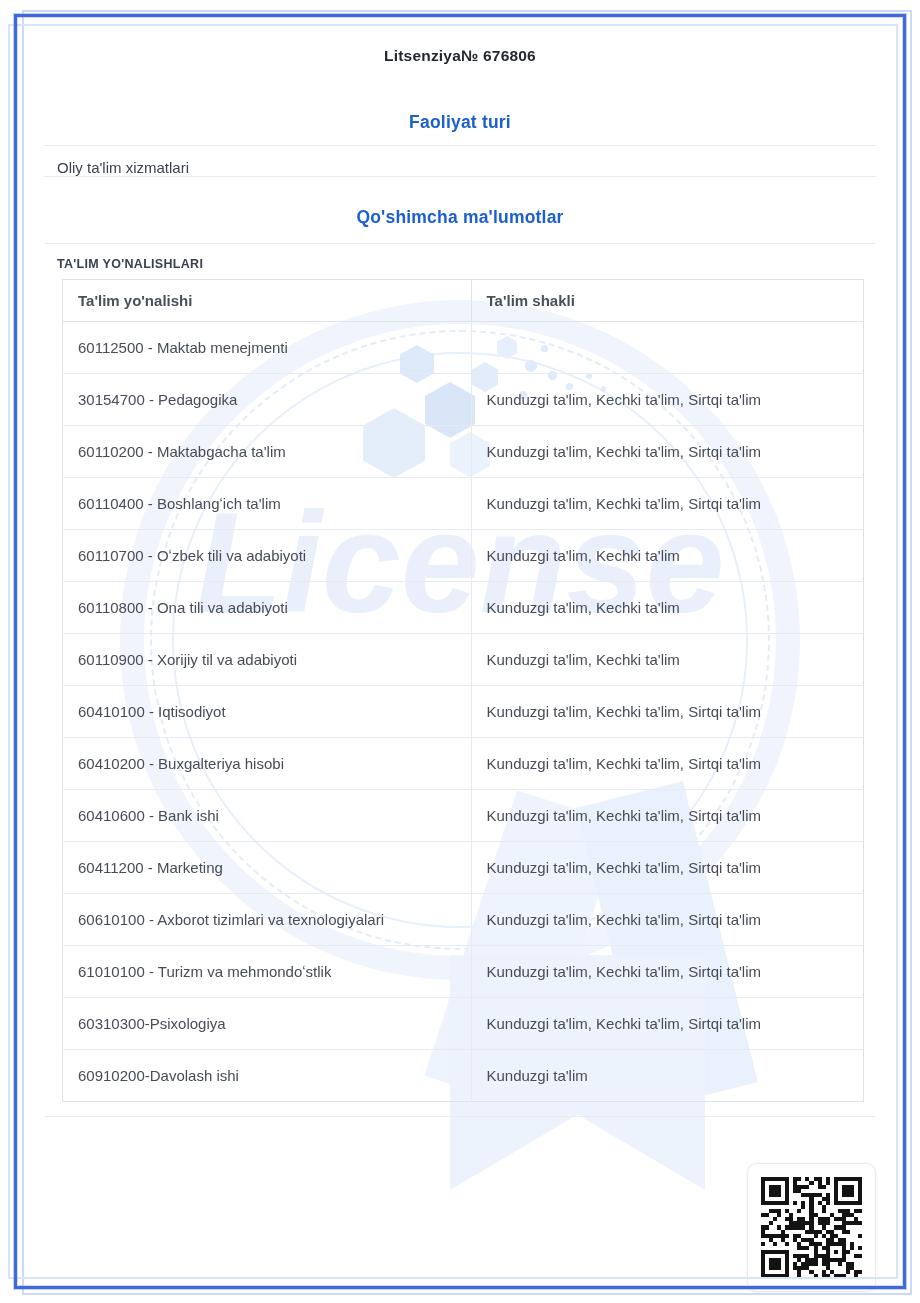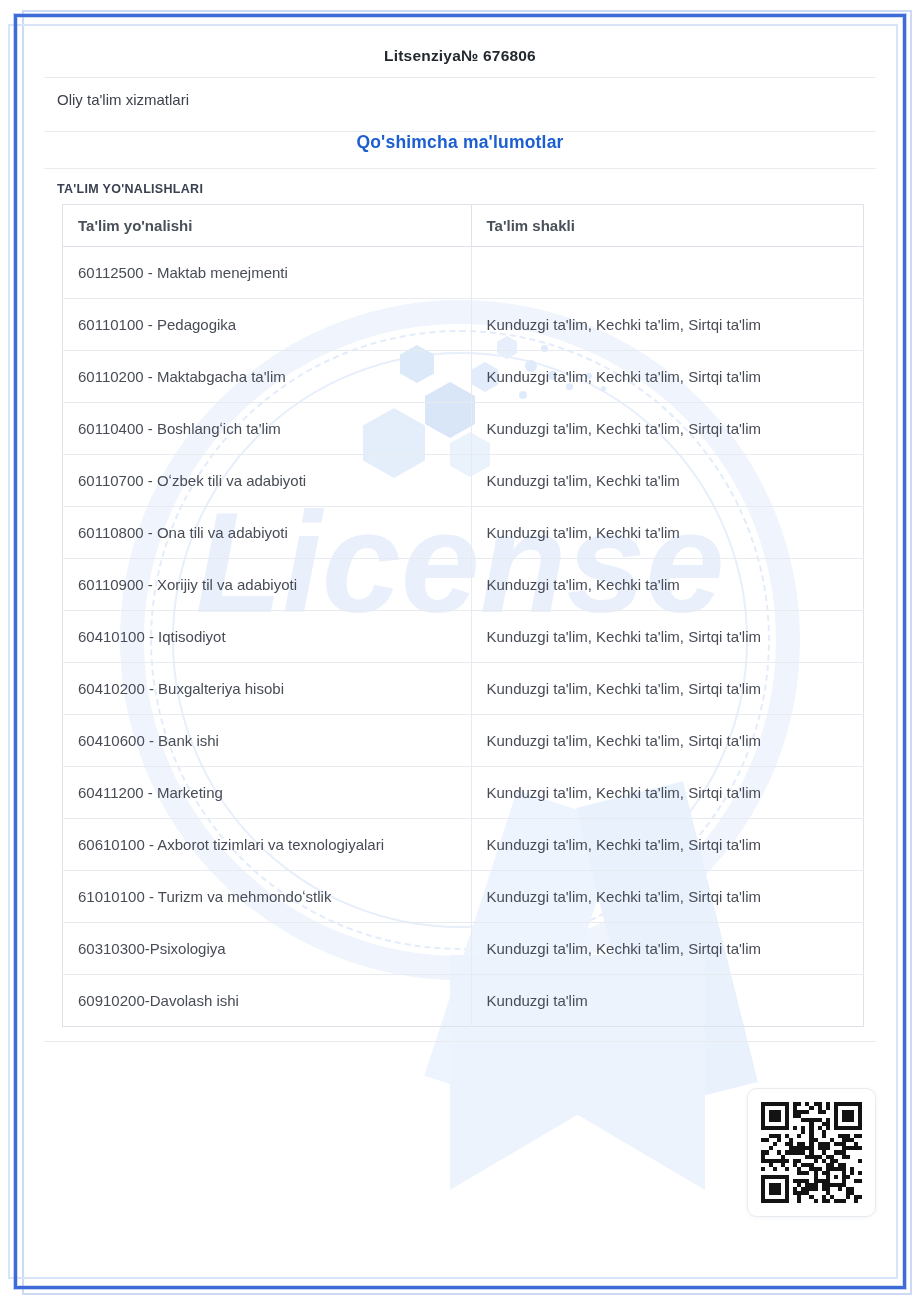"Faoliyat turi" h2.section-title { html: none -> <h2>Faoliyat turi</h2> }
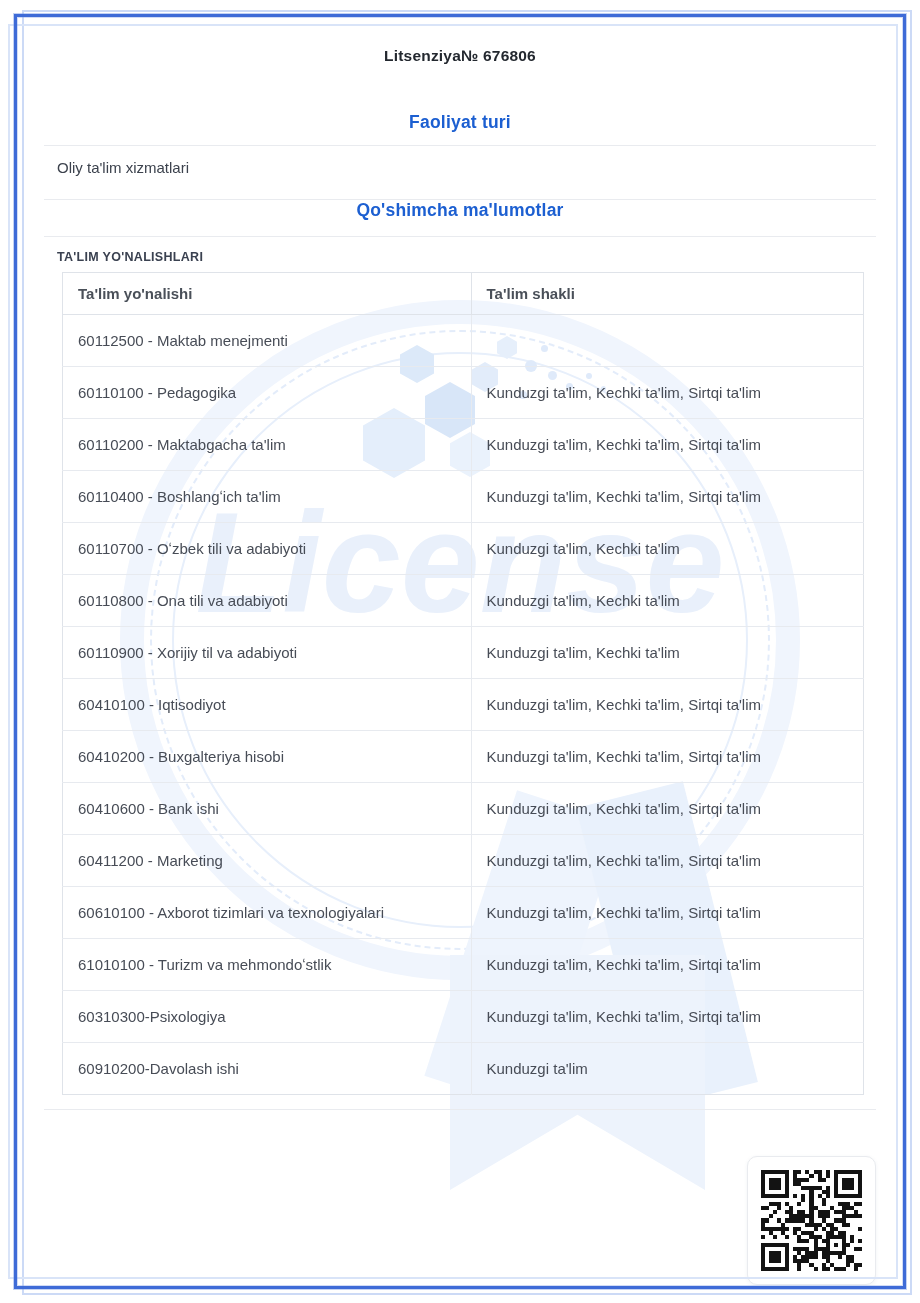"Oliy ta'lim xizmatlari" .activity-row { padding: 13px 0 23px 13px -> 13px 0 0 13px }
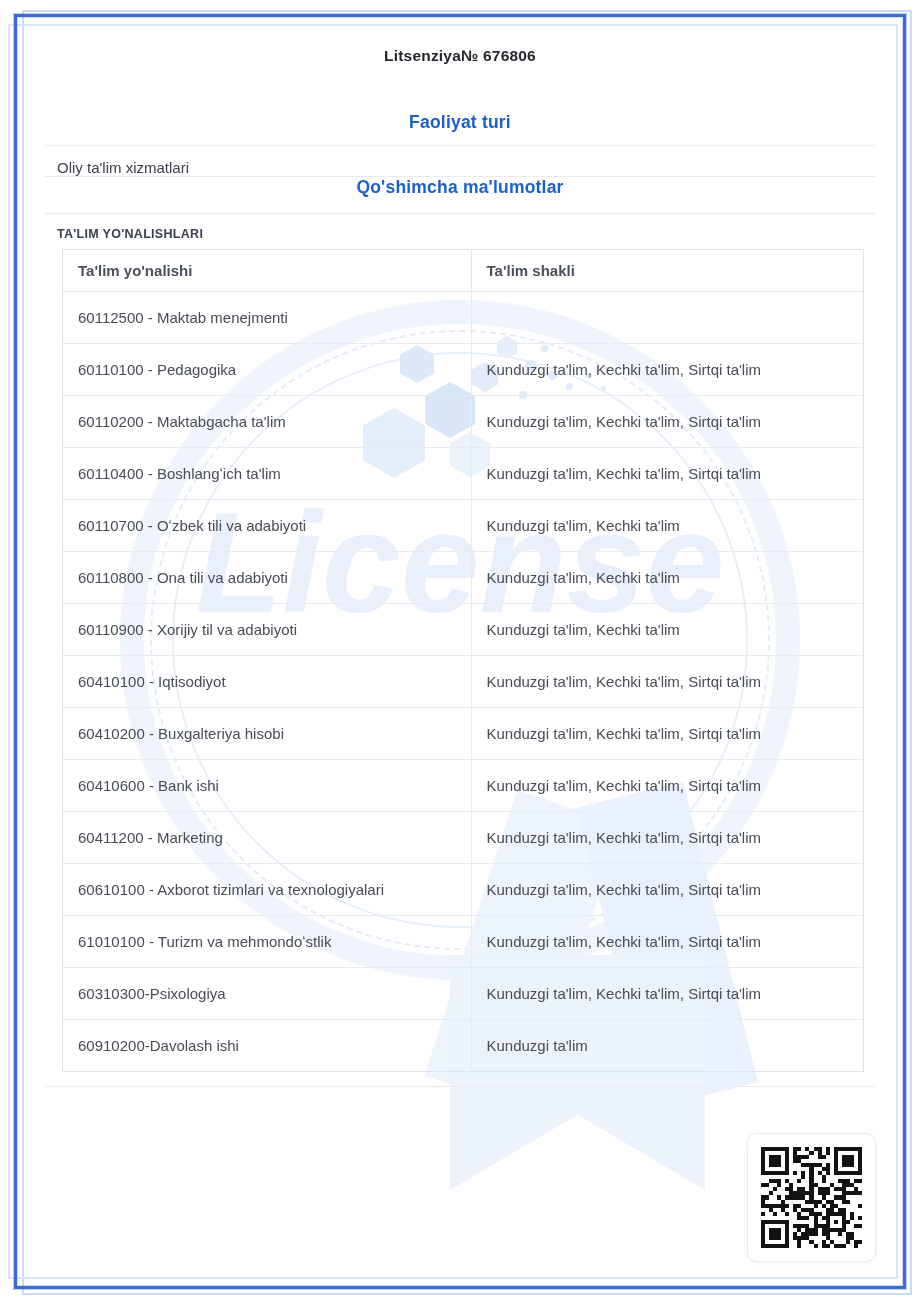"Qo'shimcha ma'lumotlar" .title-additional { margin-top: none -> 30px }
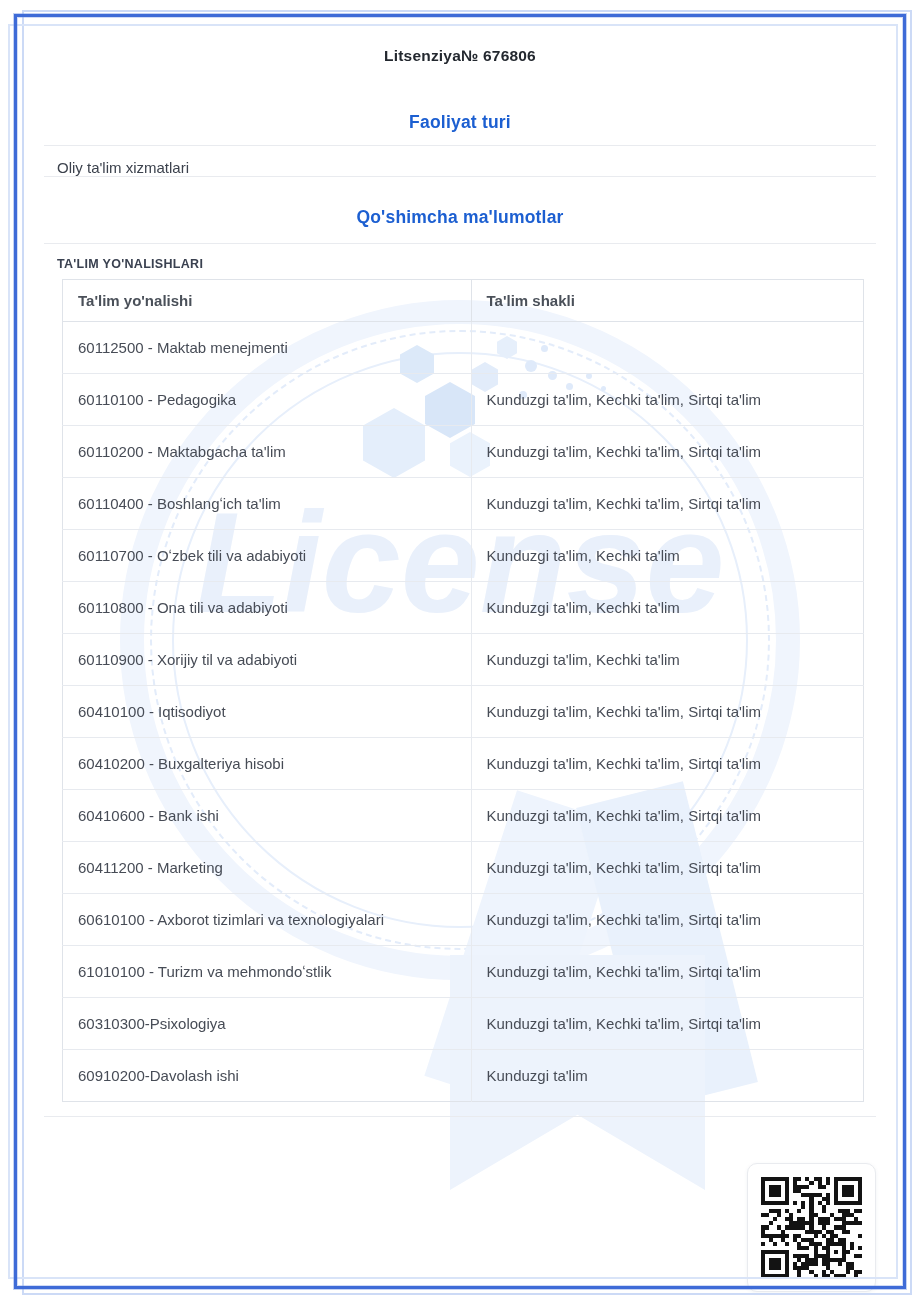"60110100 - Pedagogika" td { text: 60110100 -> 30154700 }
